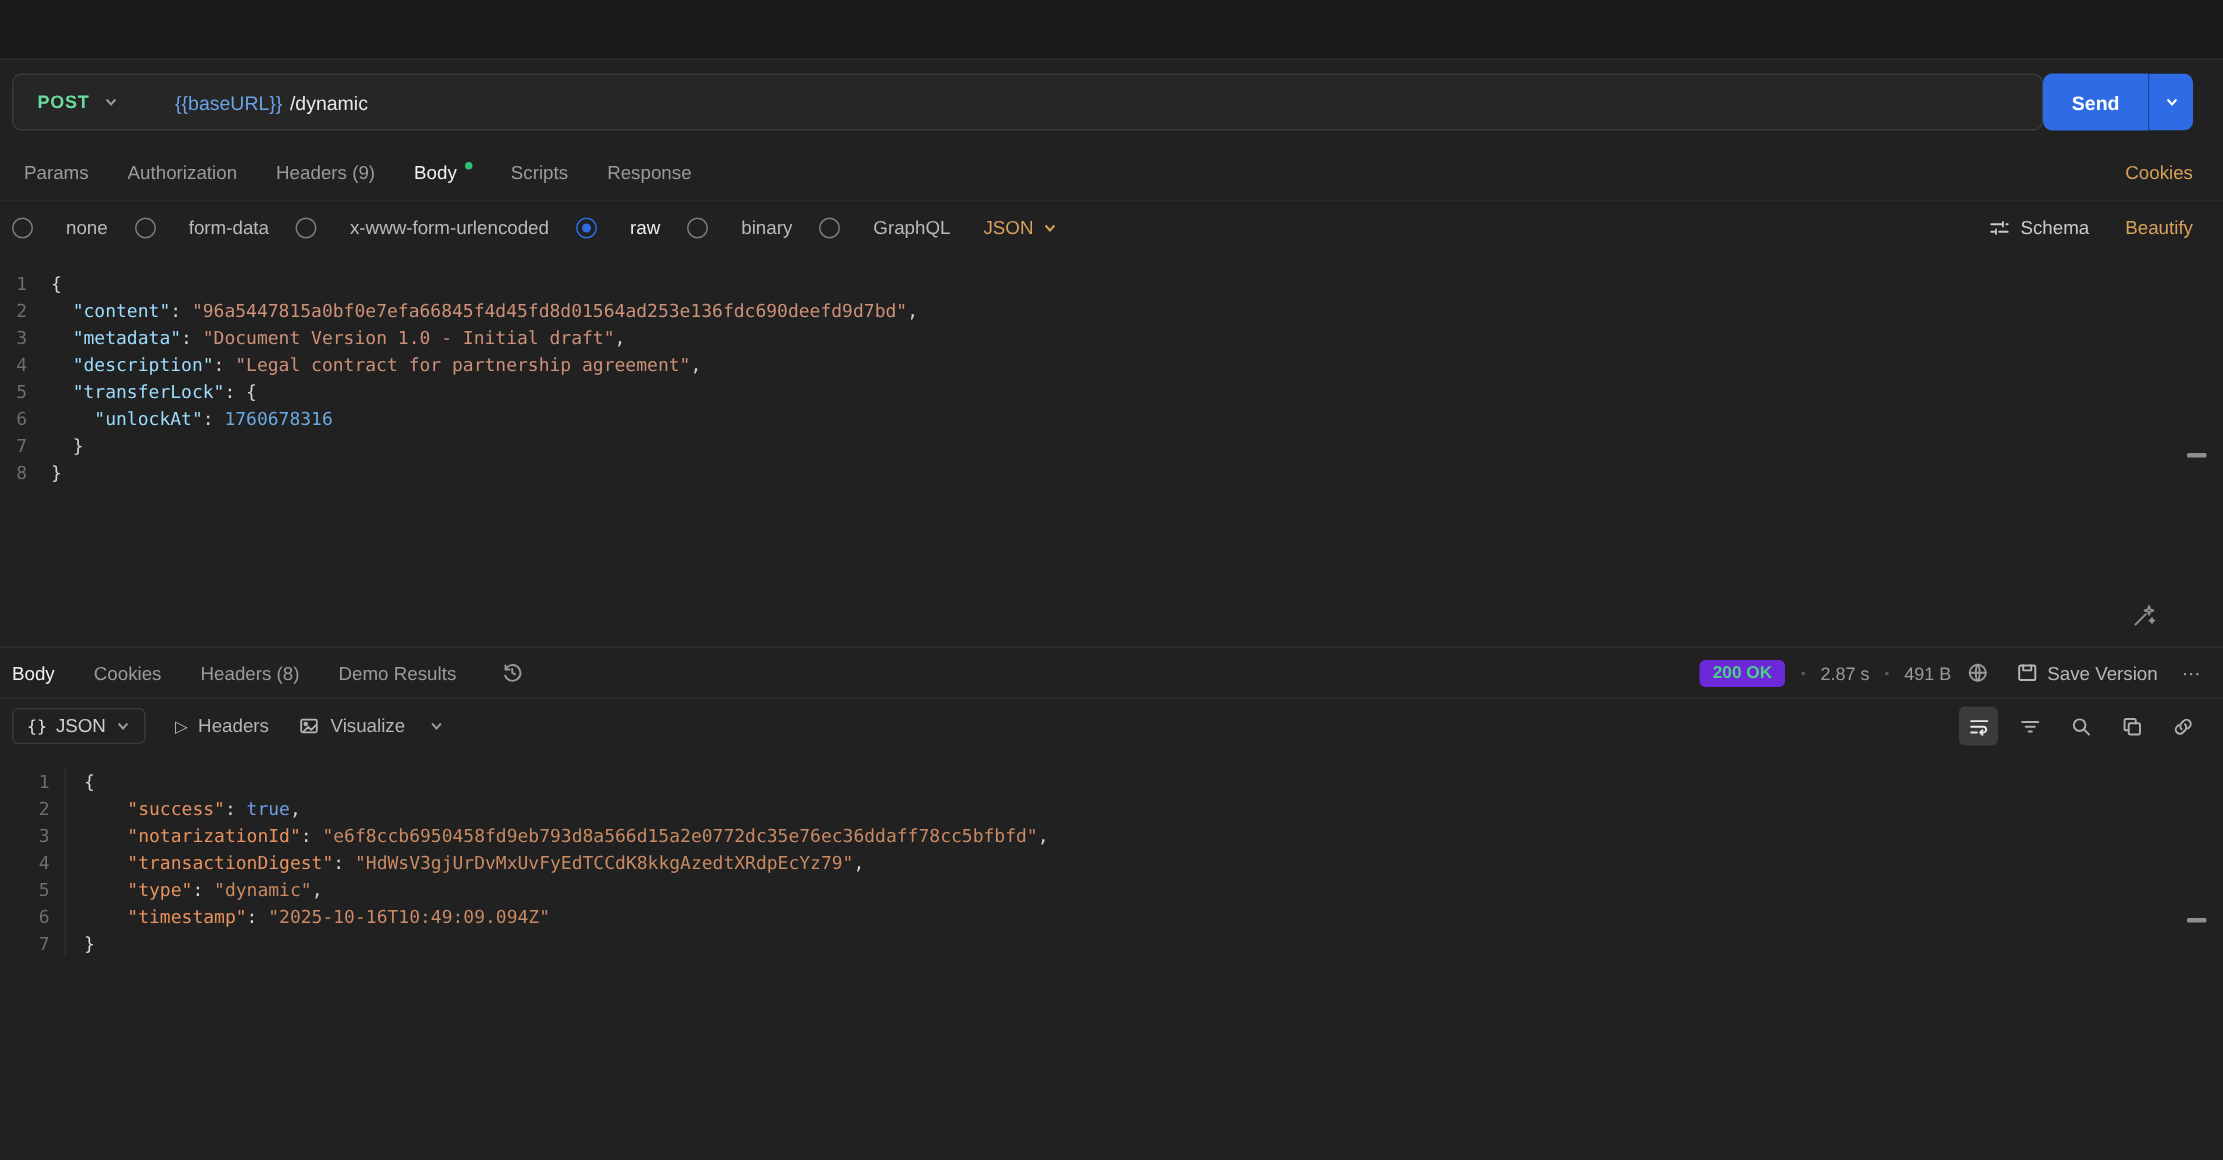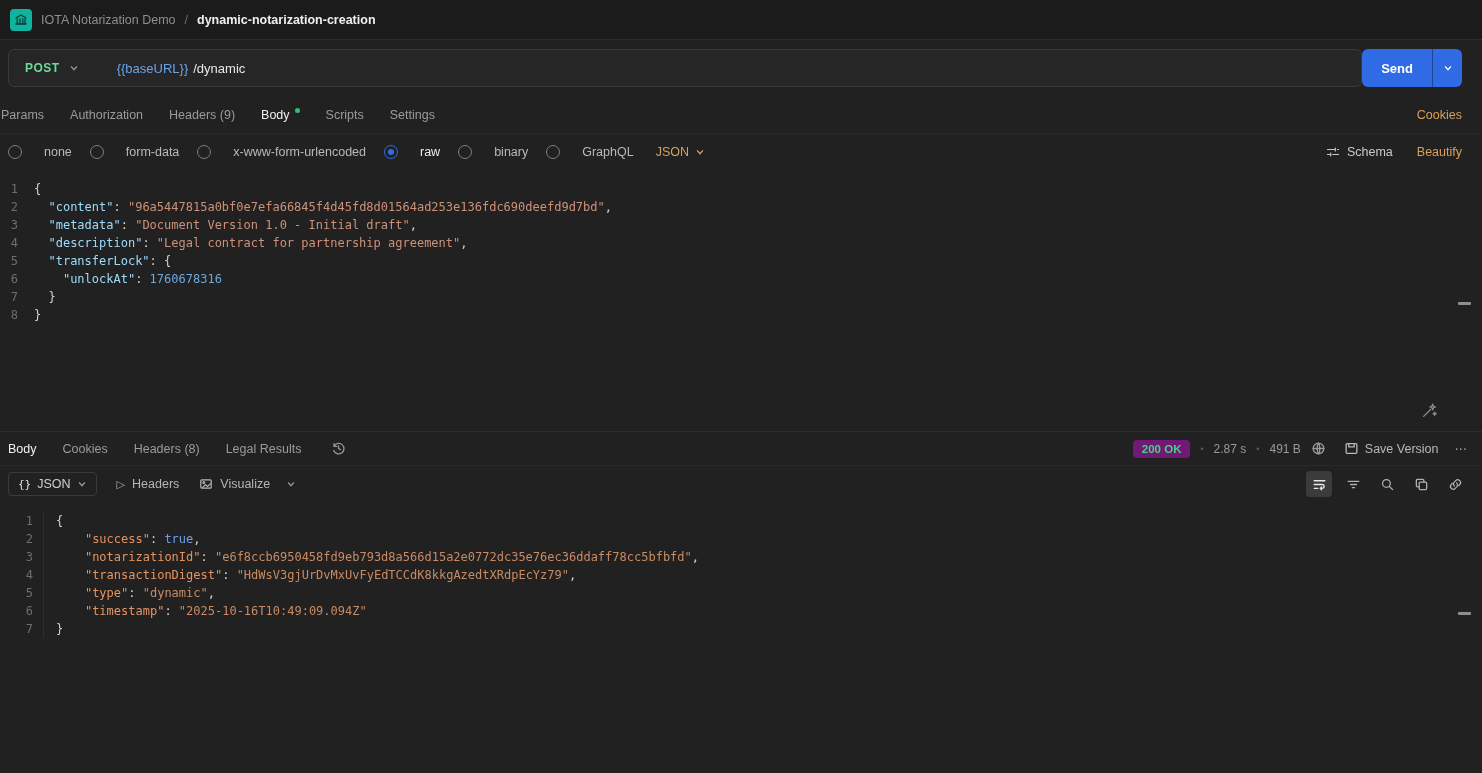"IOTA Notarization Demo" div.topbar-left { html: <div> <div> <svg> <path></path> <path></path> <path></path> </svg> </div> <span>IOTA Notarization Demo</span> <span>/</span> <span>dynamic-notarization-creation</span> </div> -> none }
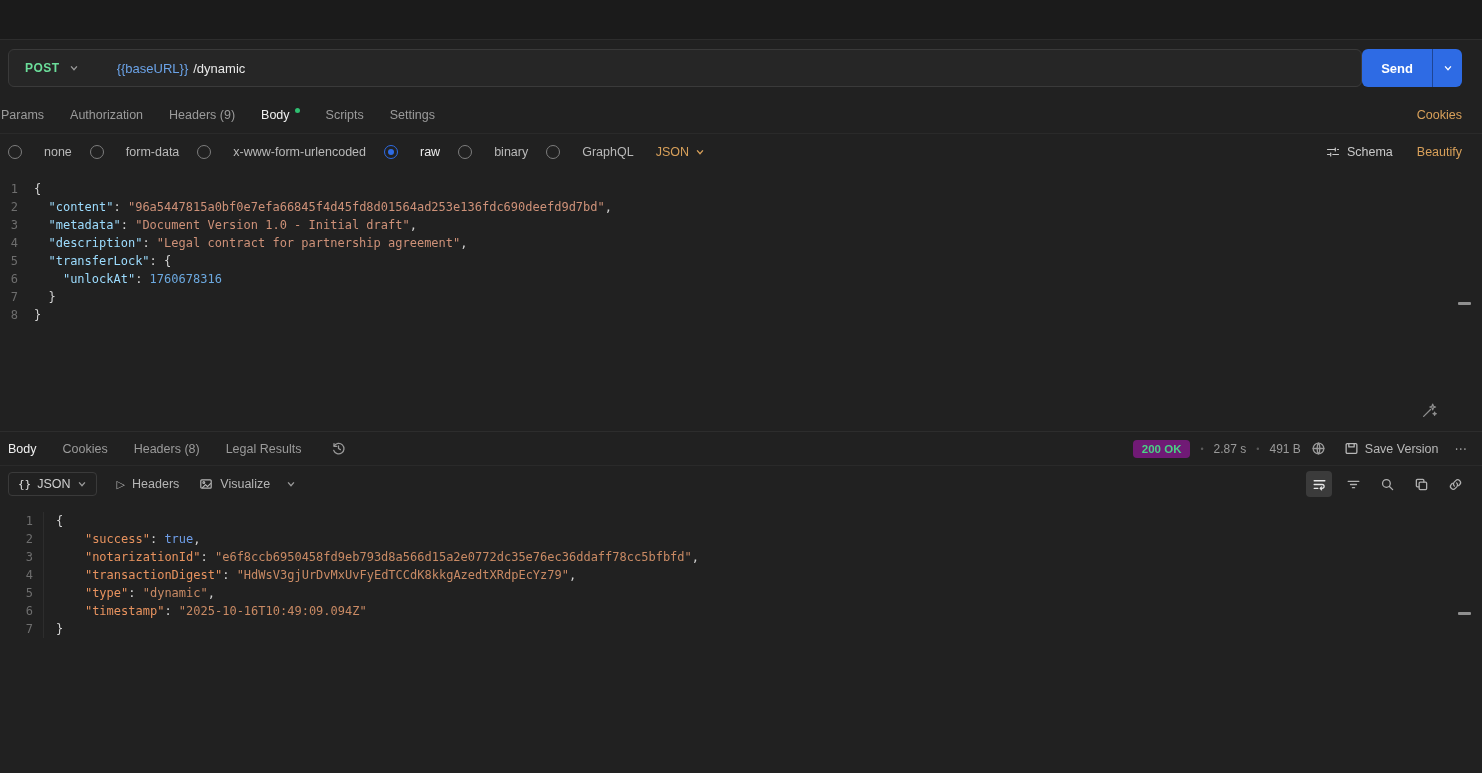"Params" .req-tabs { padding: 0 20px 0 1px -> 0 20px 0 16px }
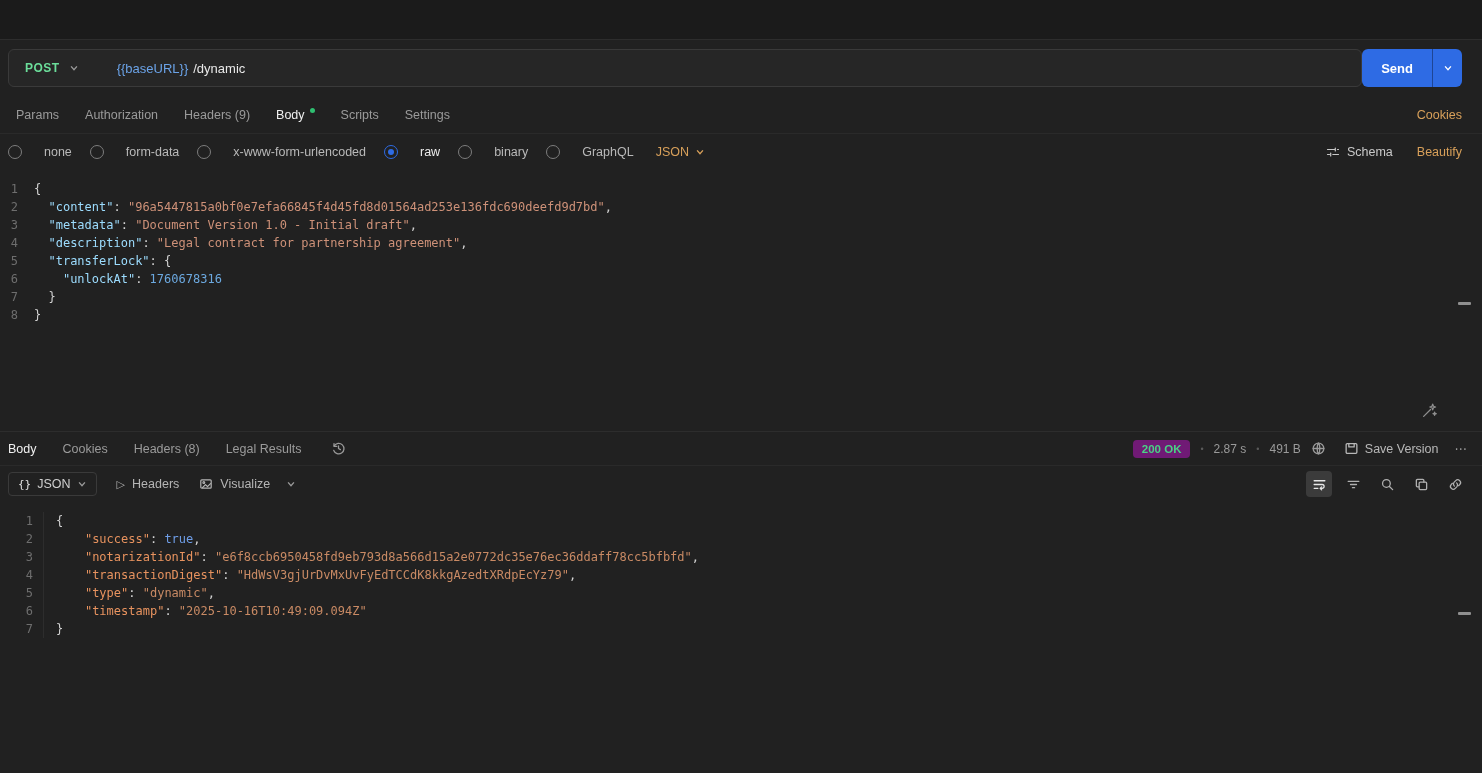"Settings" span { text: Settings -> Response }
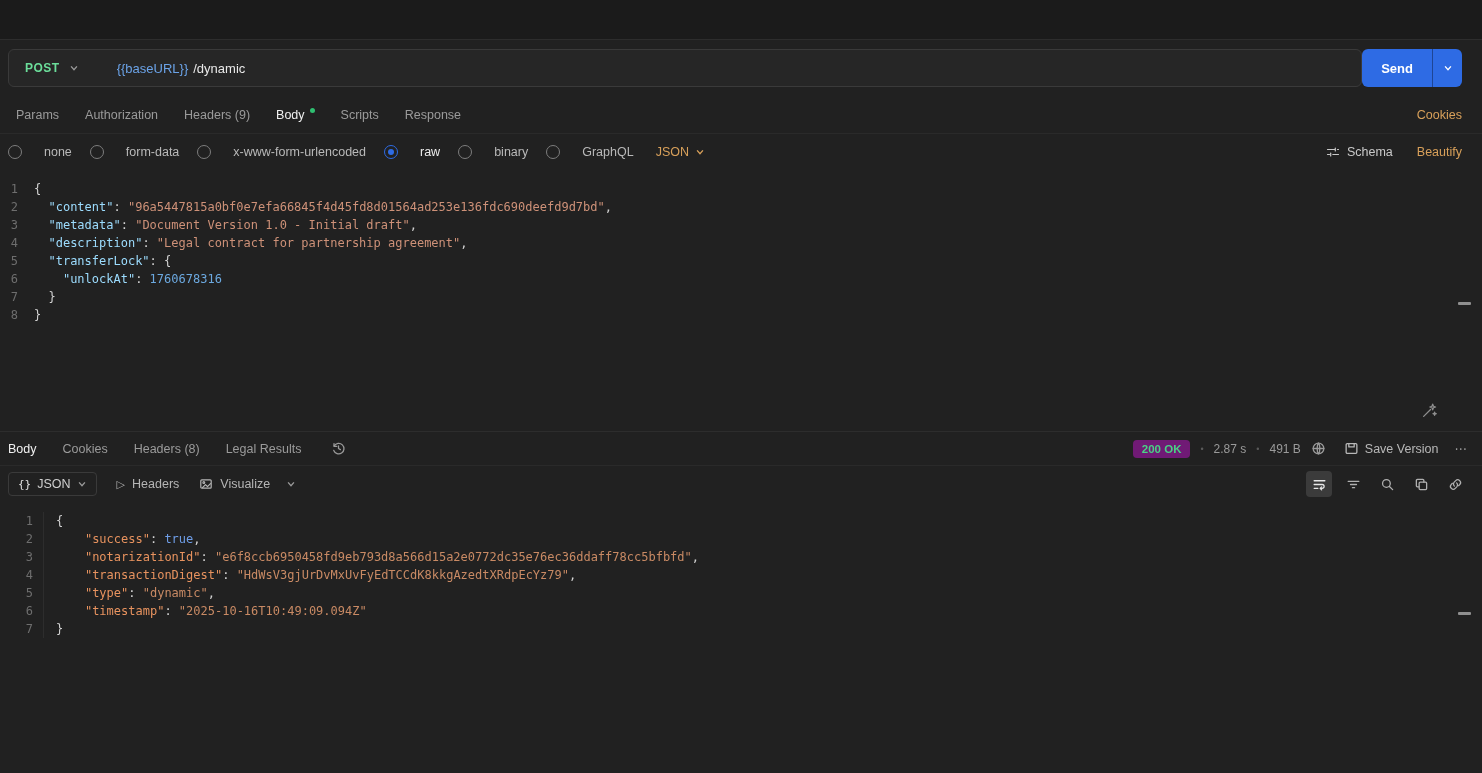"Legal Results" span.resp-tab { text: Legal -> Demo }
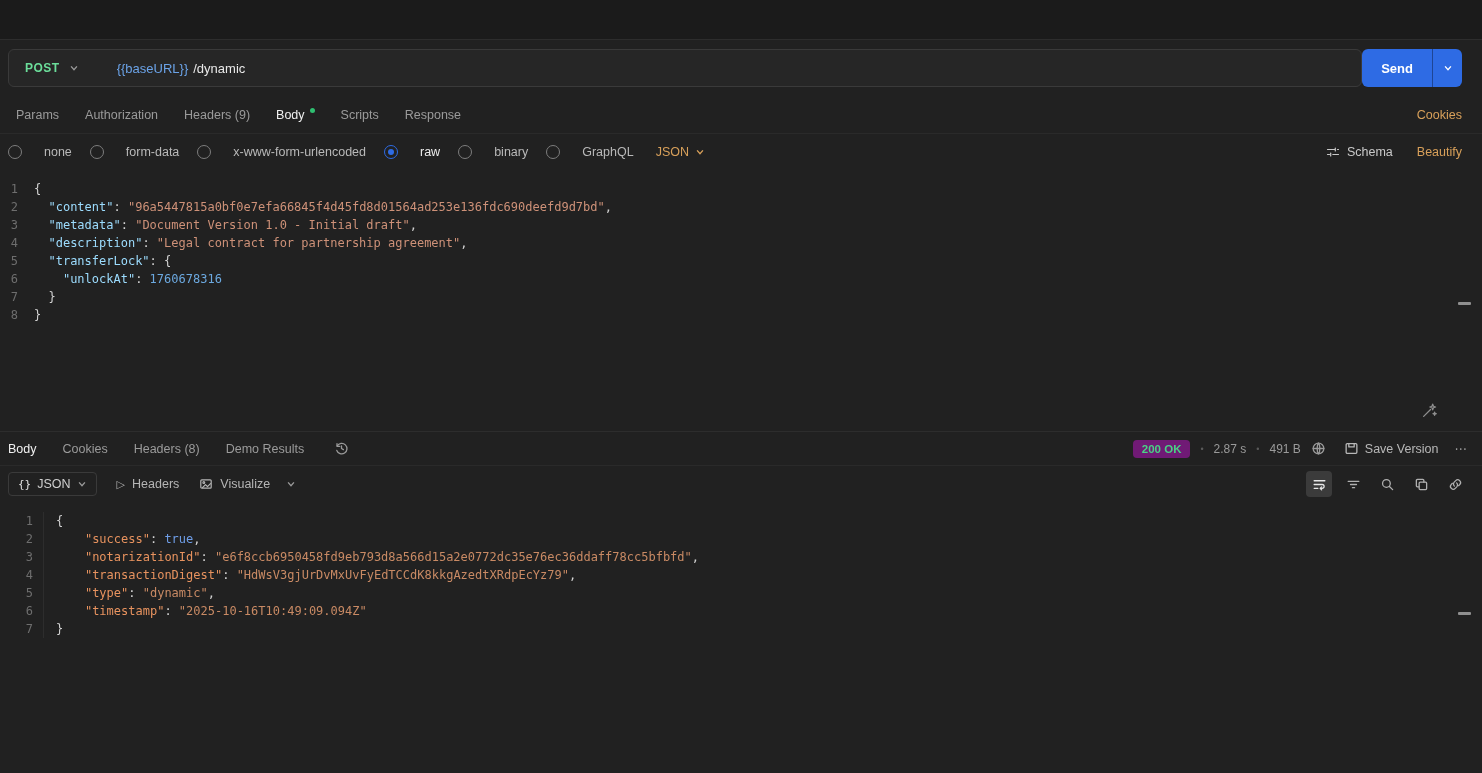"200 OK" .status-badge { background: #701a75 -> #6d28d9 }
